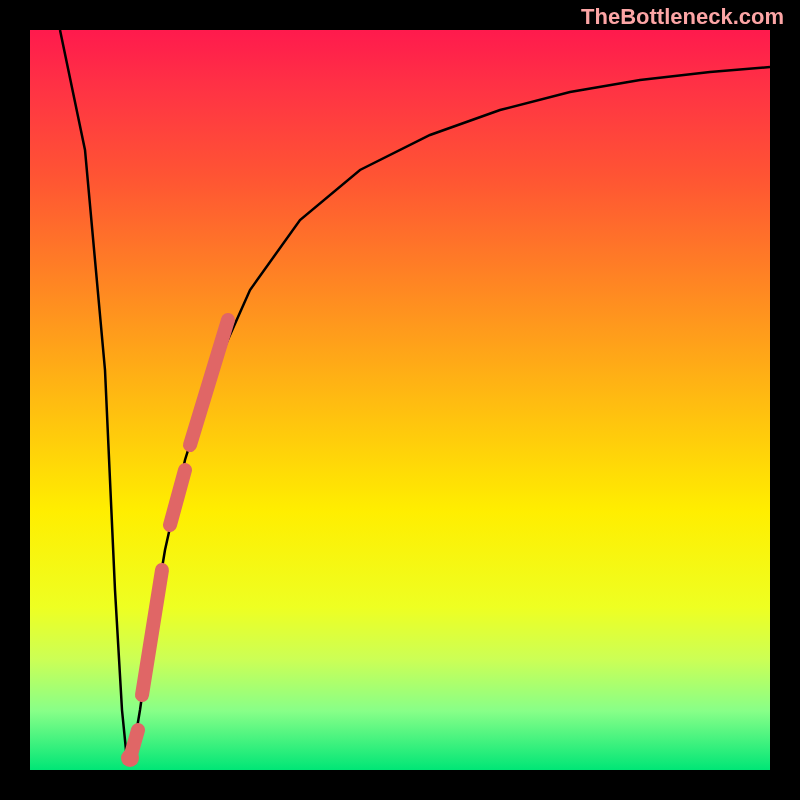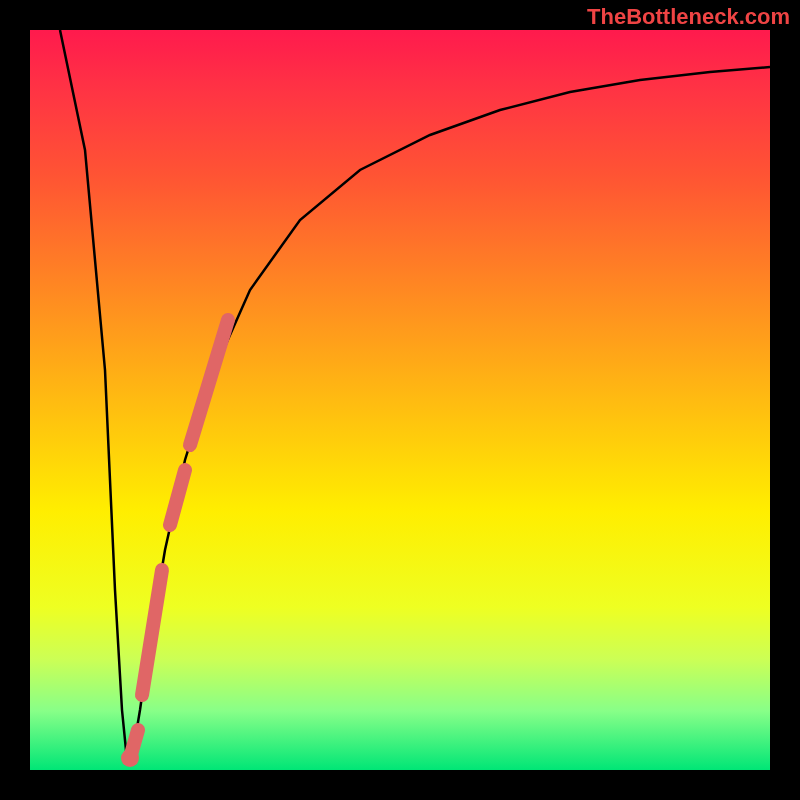"TheBottleneck.com" .watermark { color: #ef4444 -> #fca5a5; right: 10px -> 16px }
